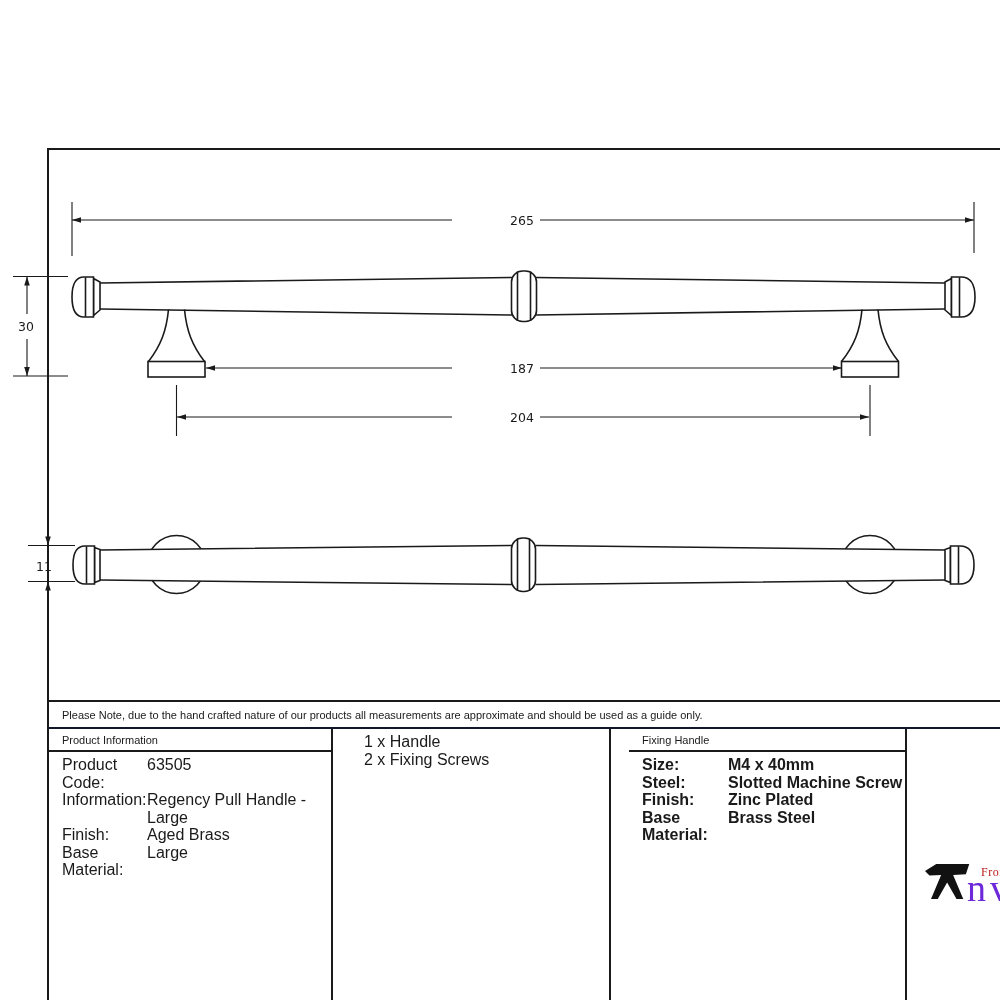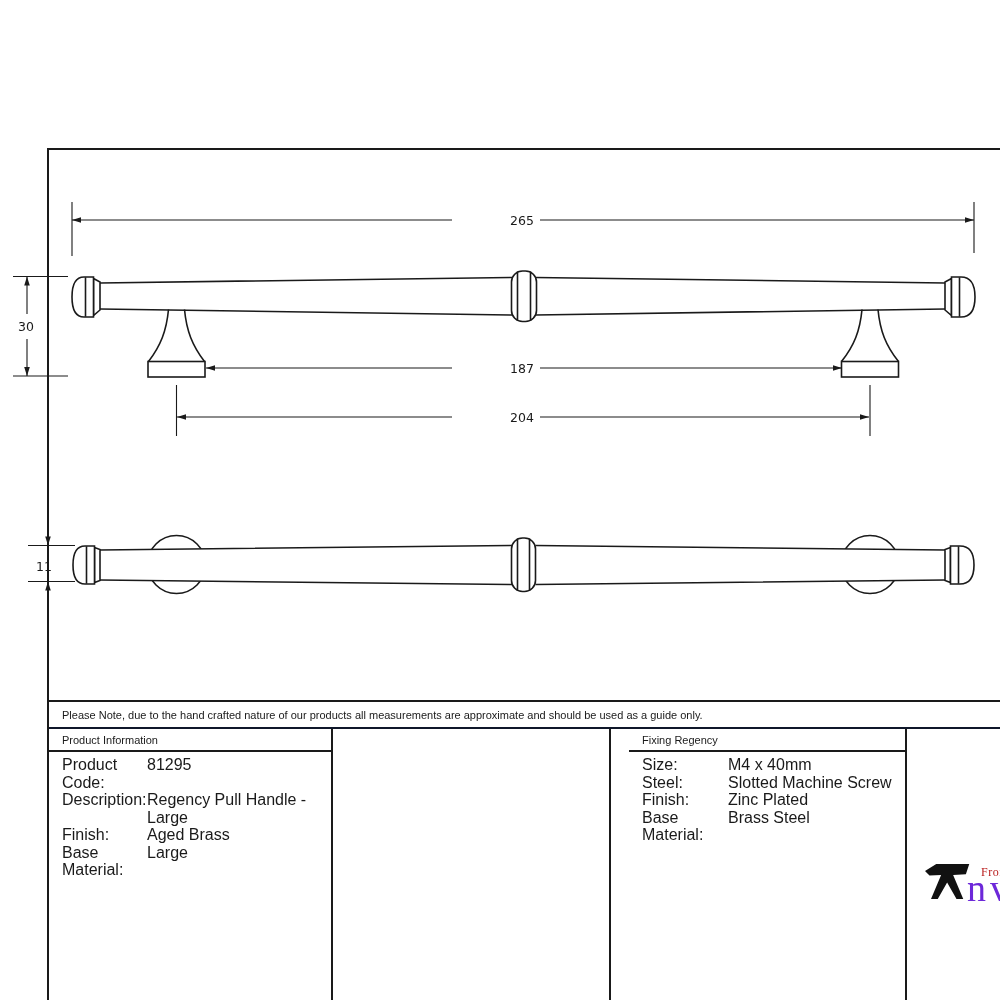"1 x Handle" div.tb { html: none -> <div> <div>1 x Handle</div> <div>2 x Fixing Screws</div> </div> }
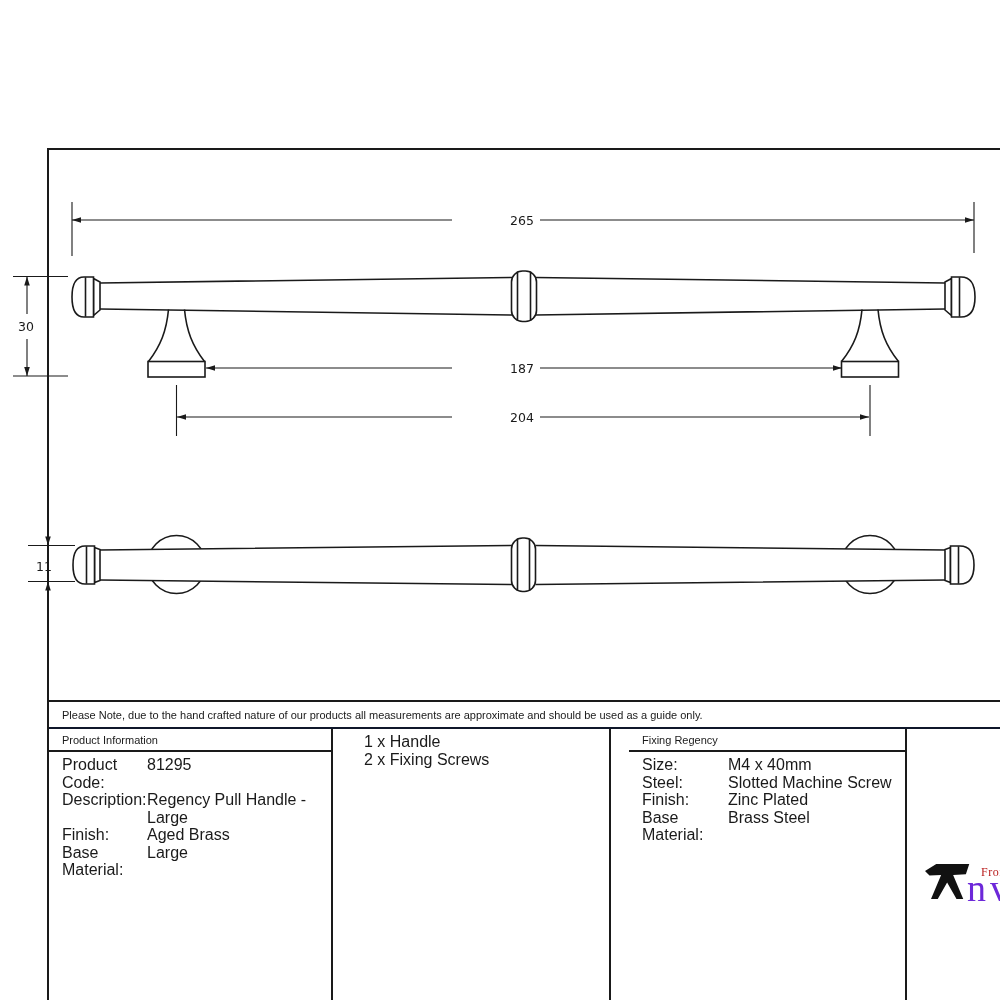"Fixing Regency" div.th { text: Regency -> Handle }
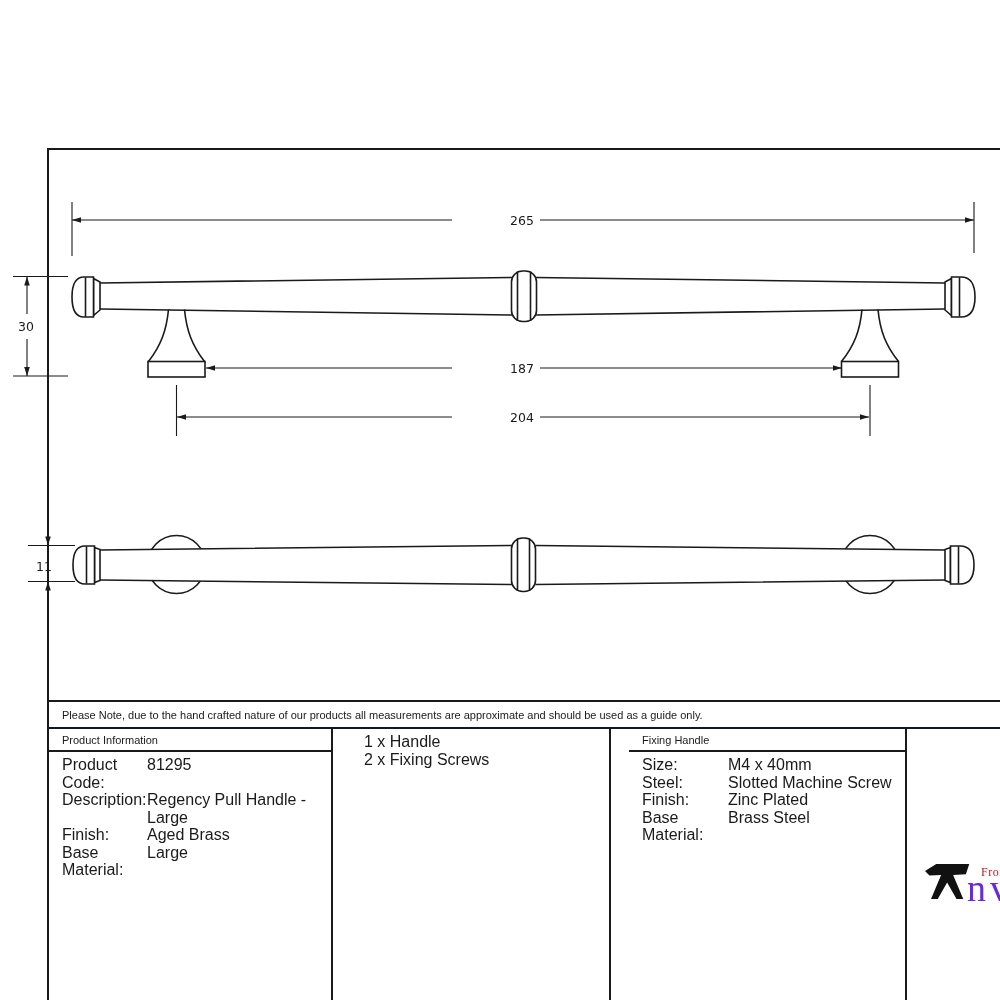"81295" span.val { text: 81295 -> 63505 }
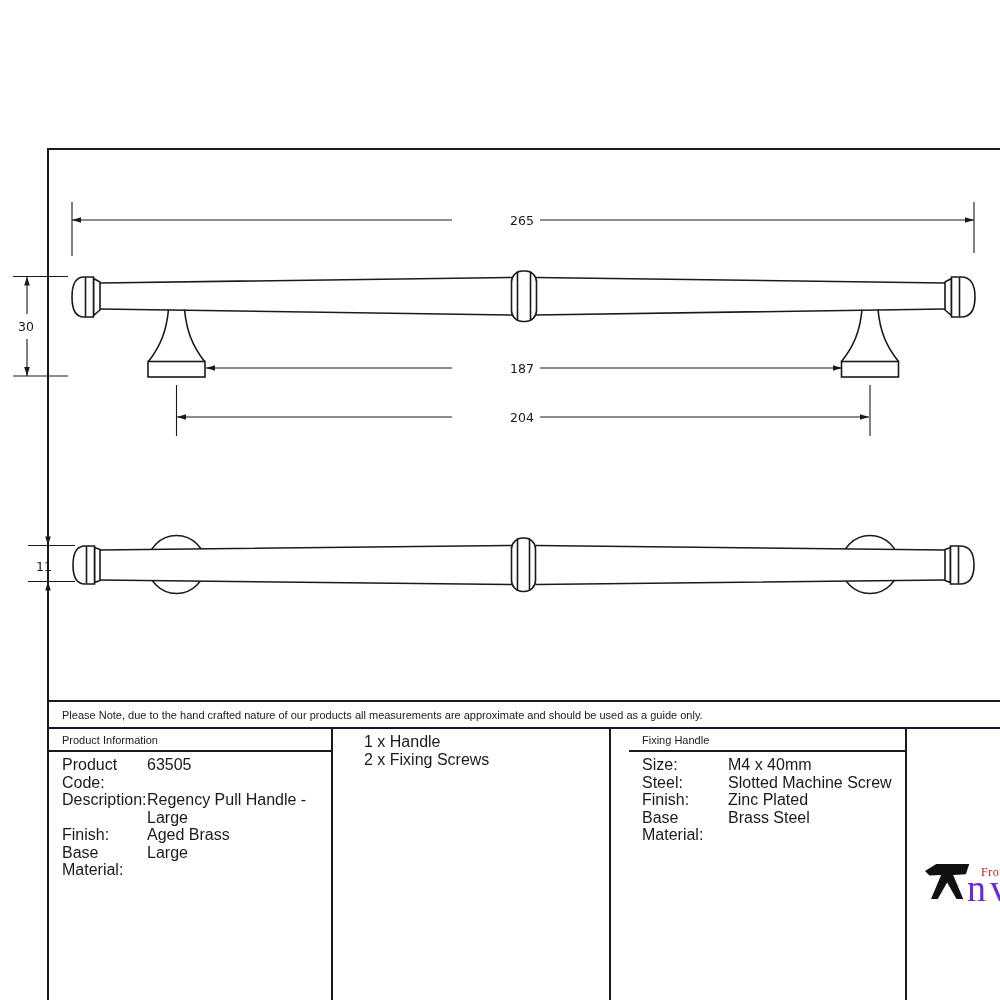"Size:" .col3 .tb { font-weight: none -> bold }
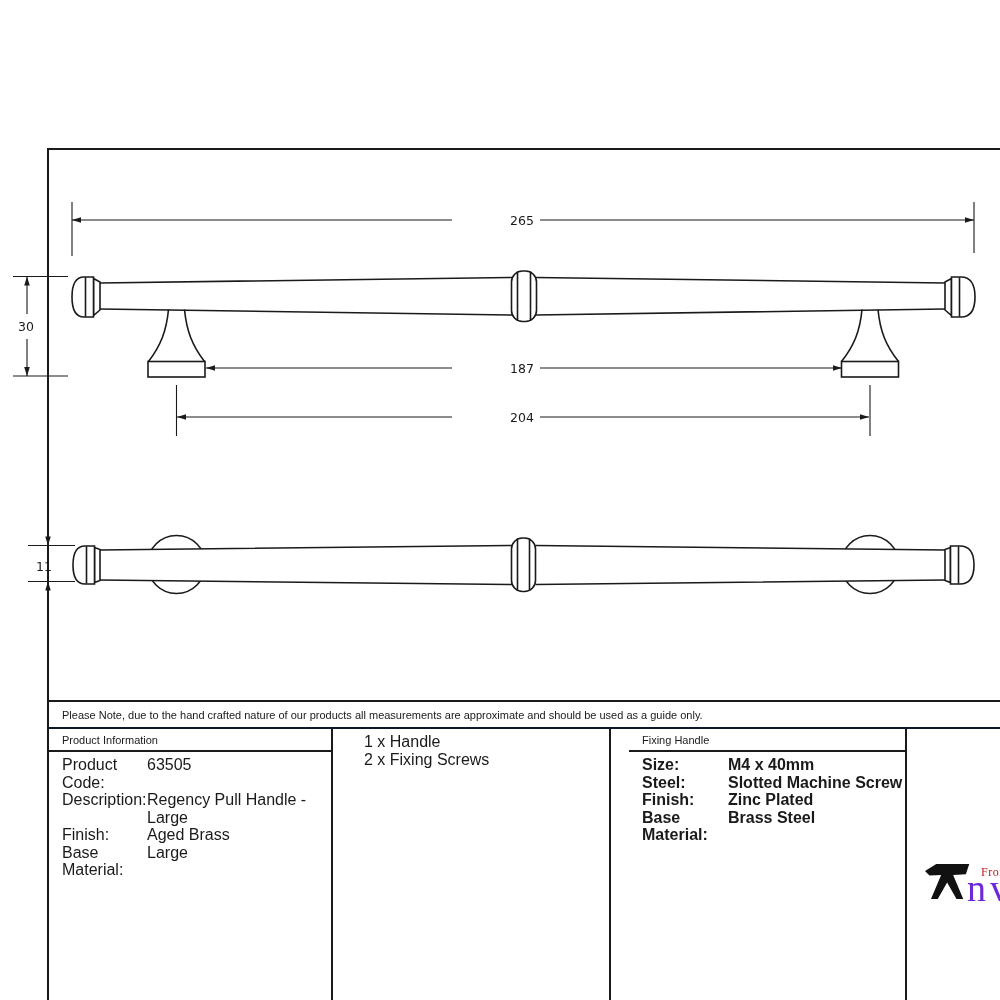"Description:" span.lbl { text: Description -> Information }
